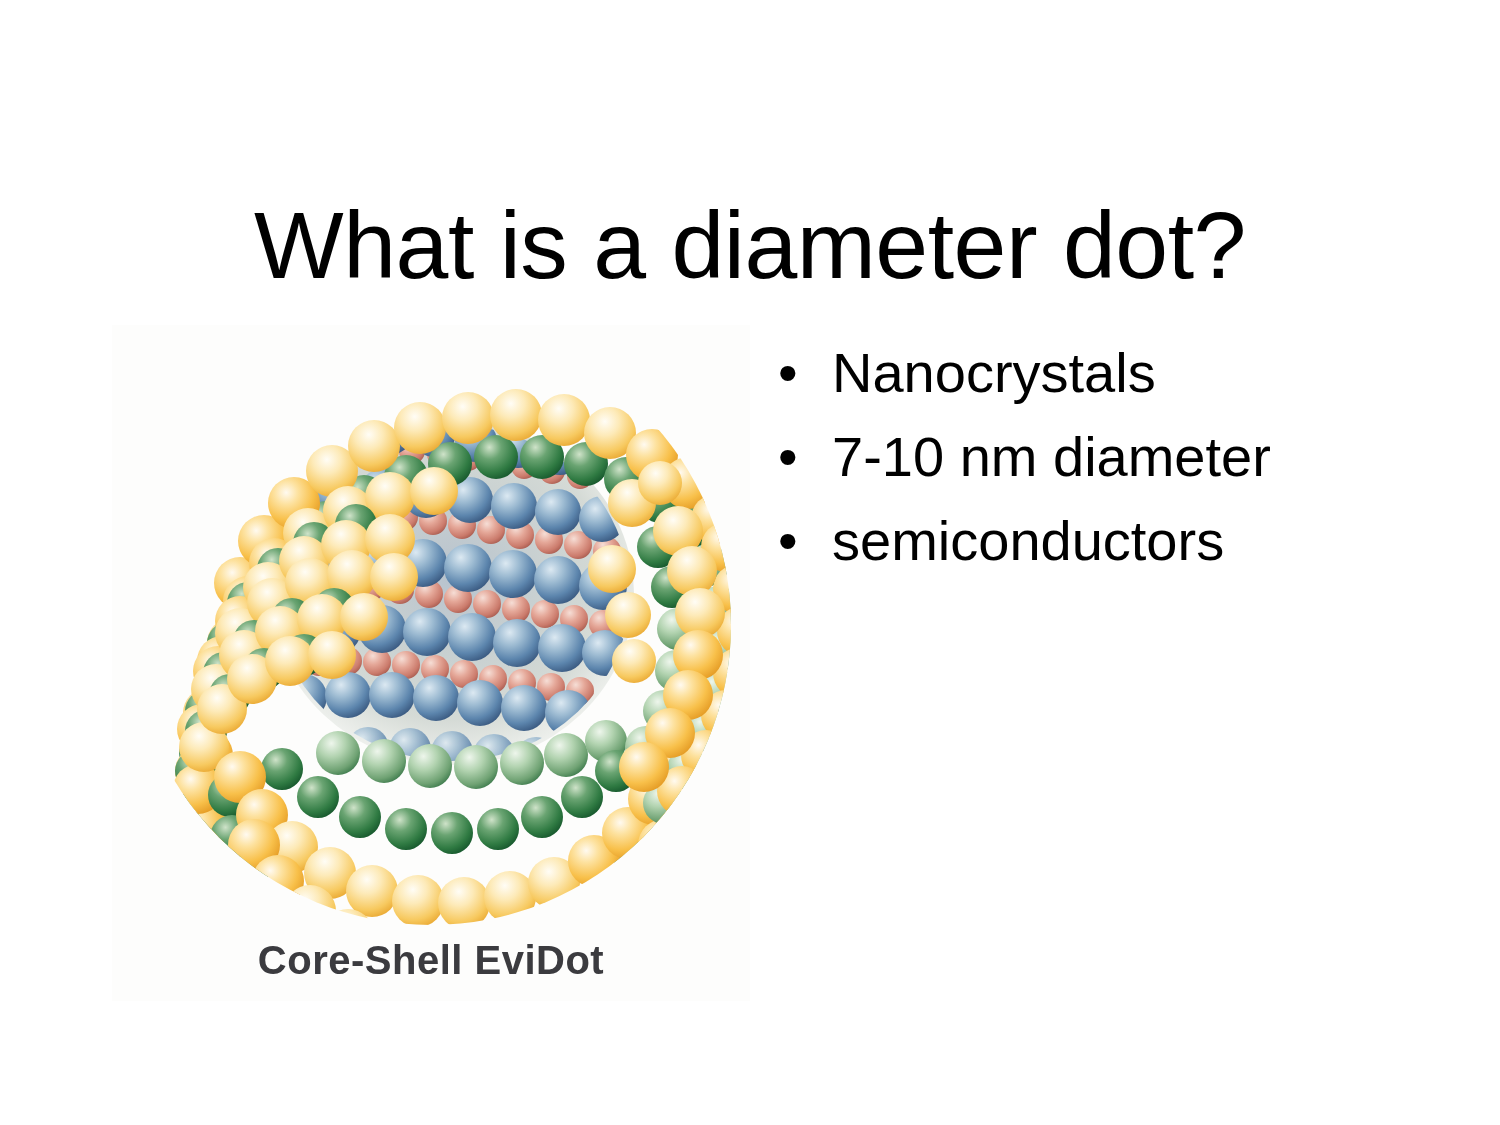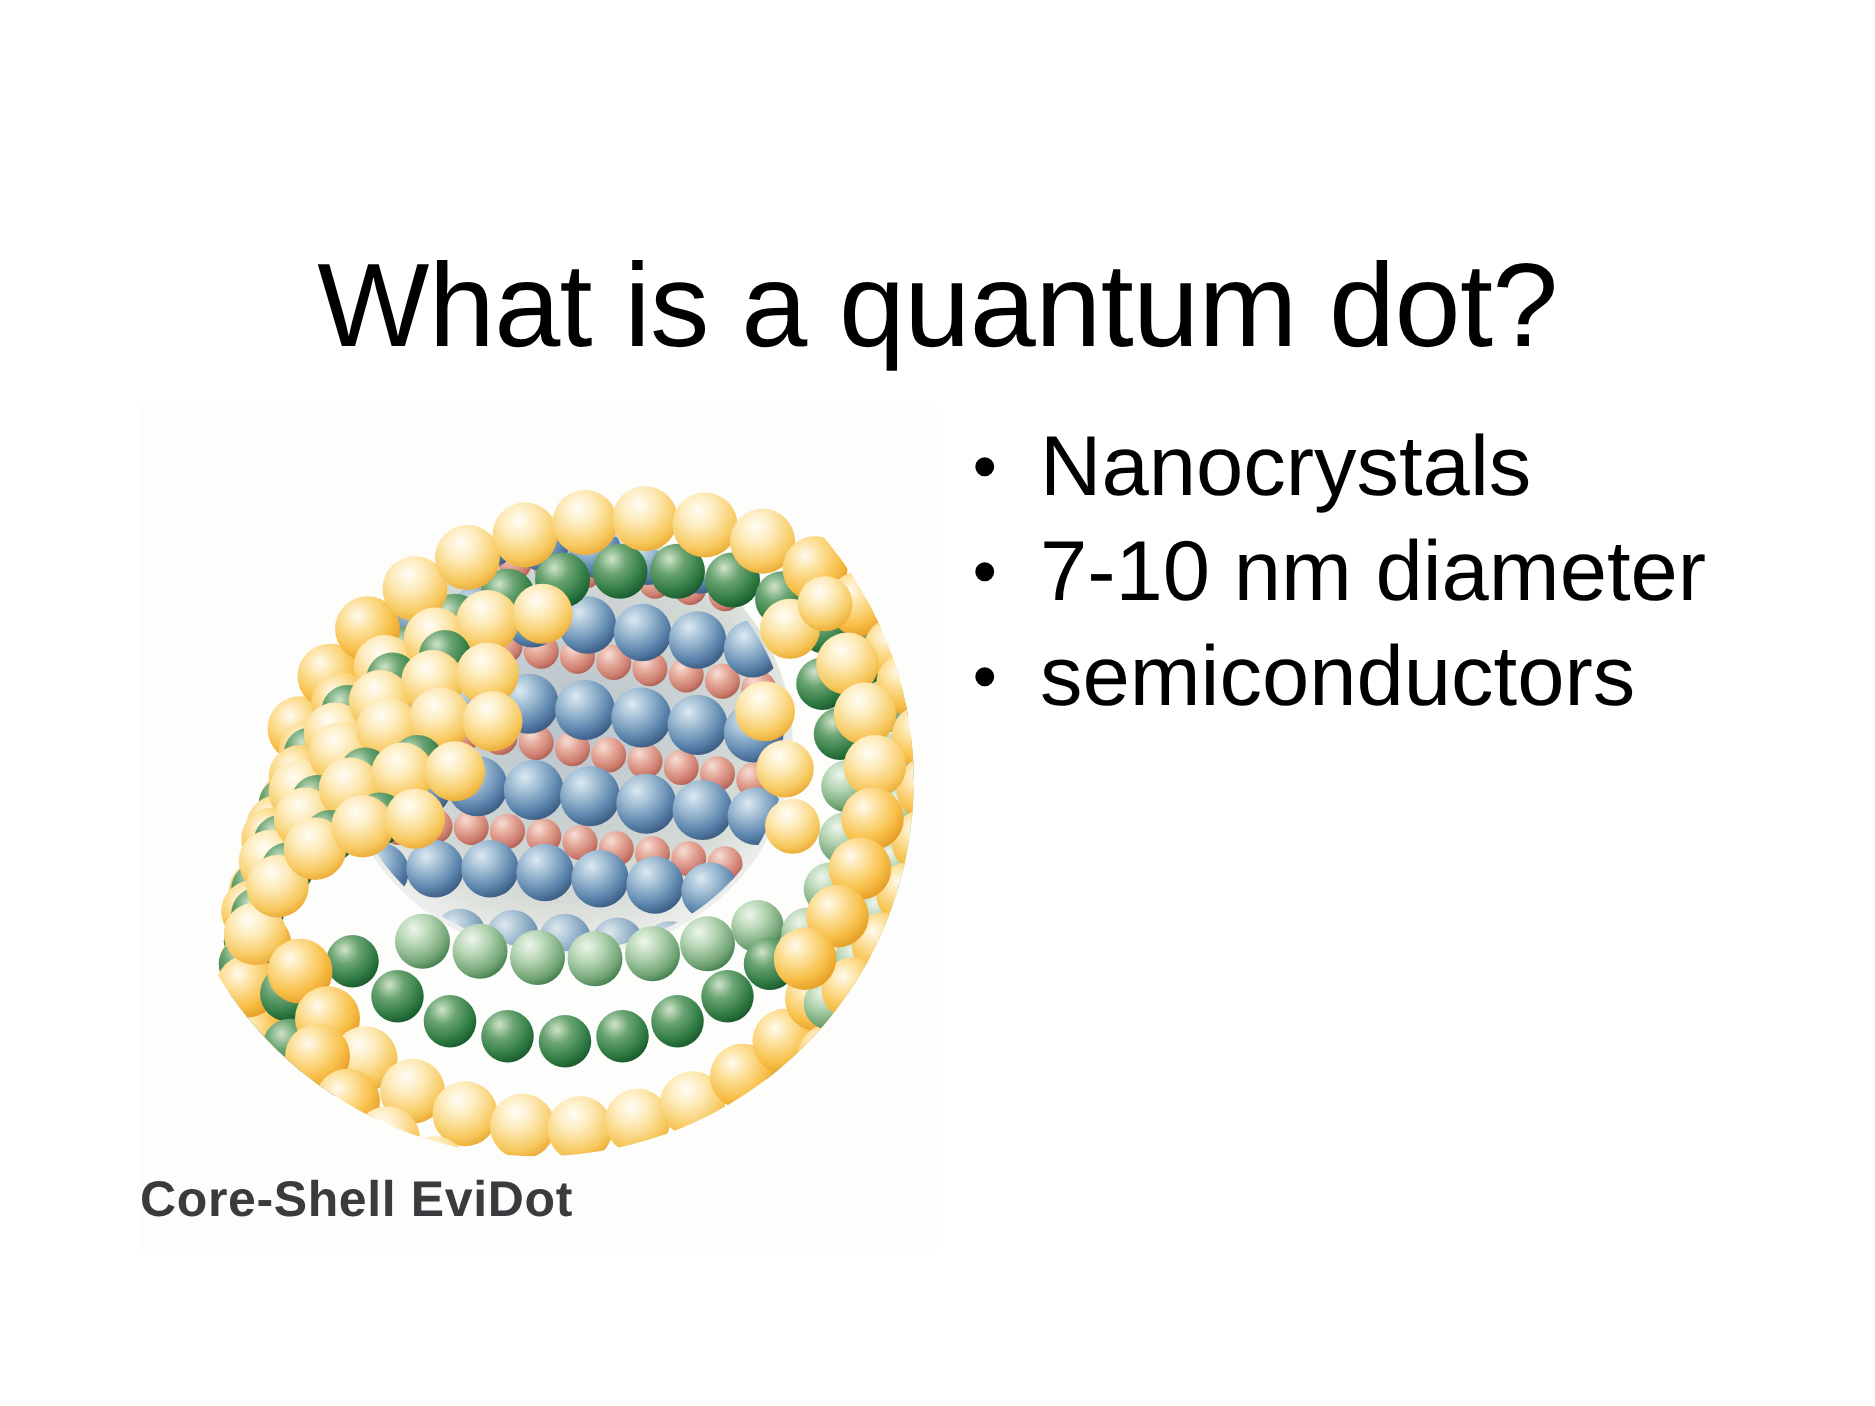"What is a quantum dot?" h1 { text: quantum -> diameter }
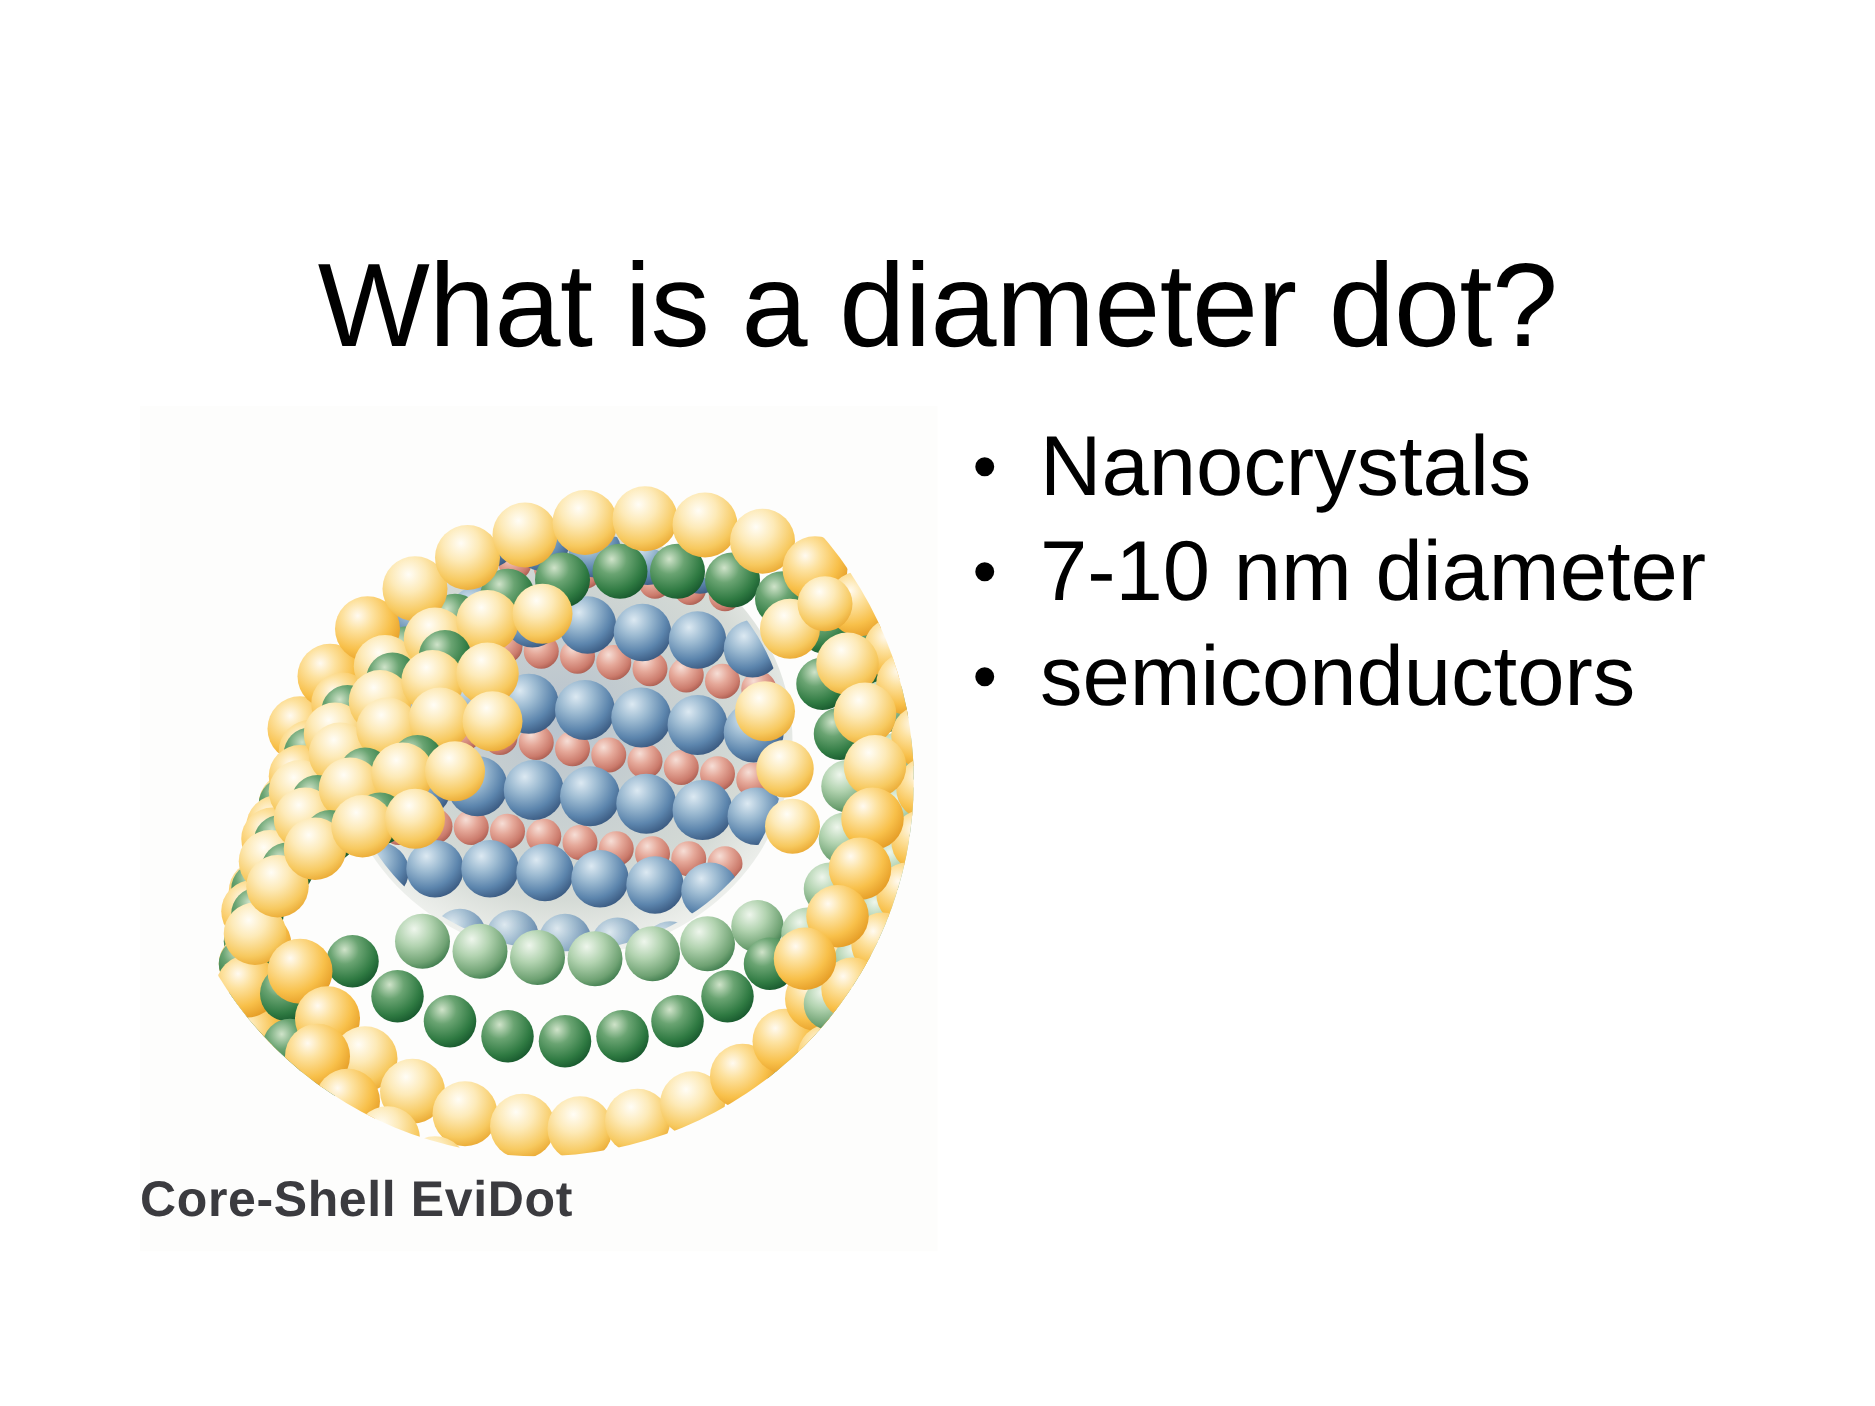"Nanocrystals" .bullet-text { font-size: 68px -> 56px }
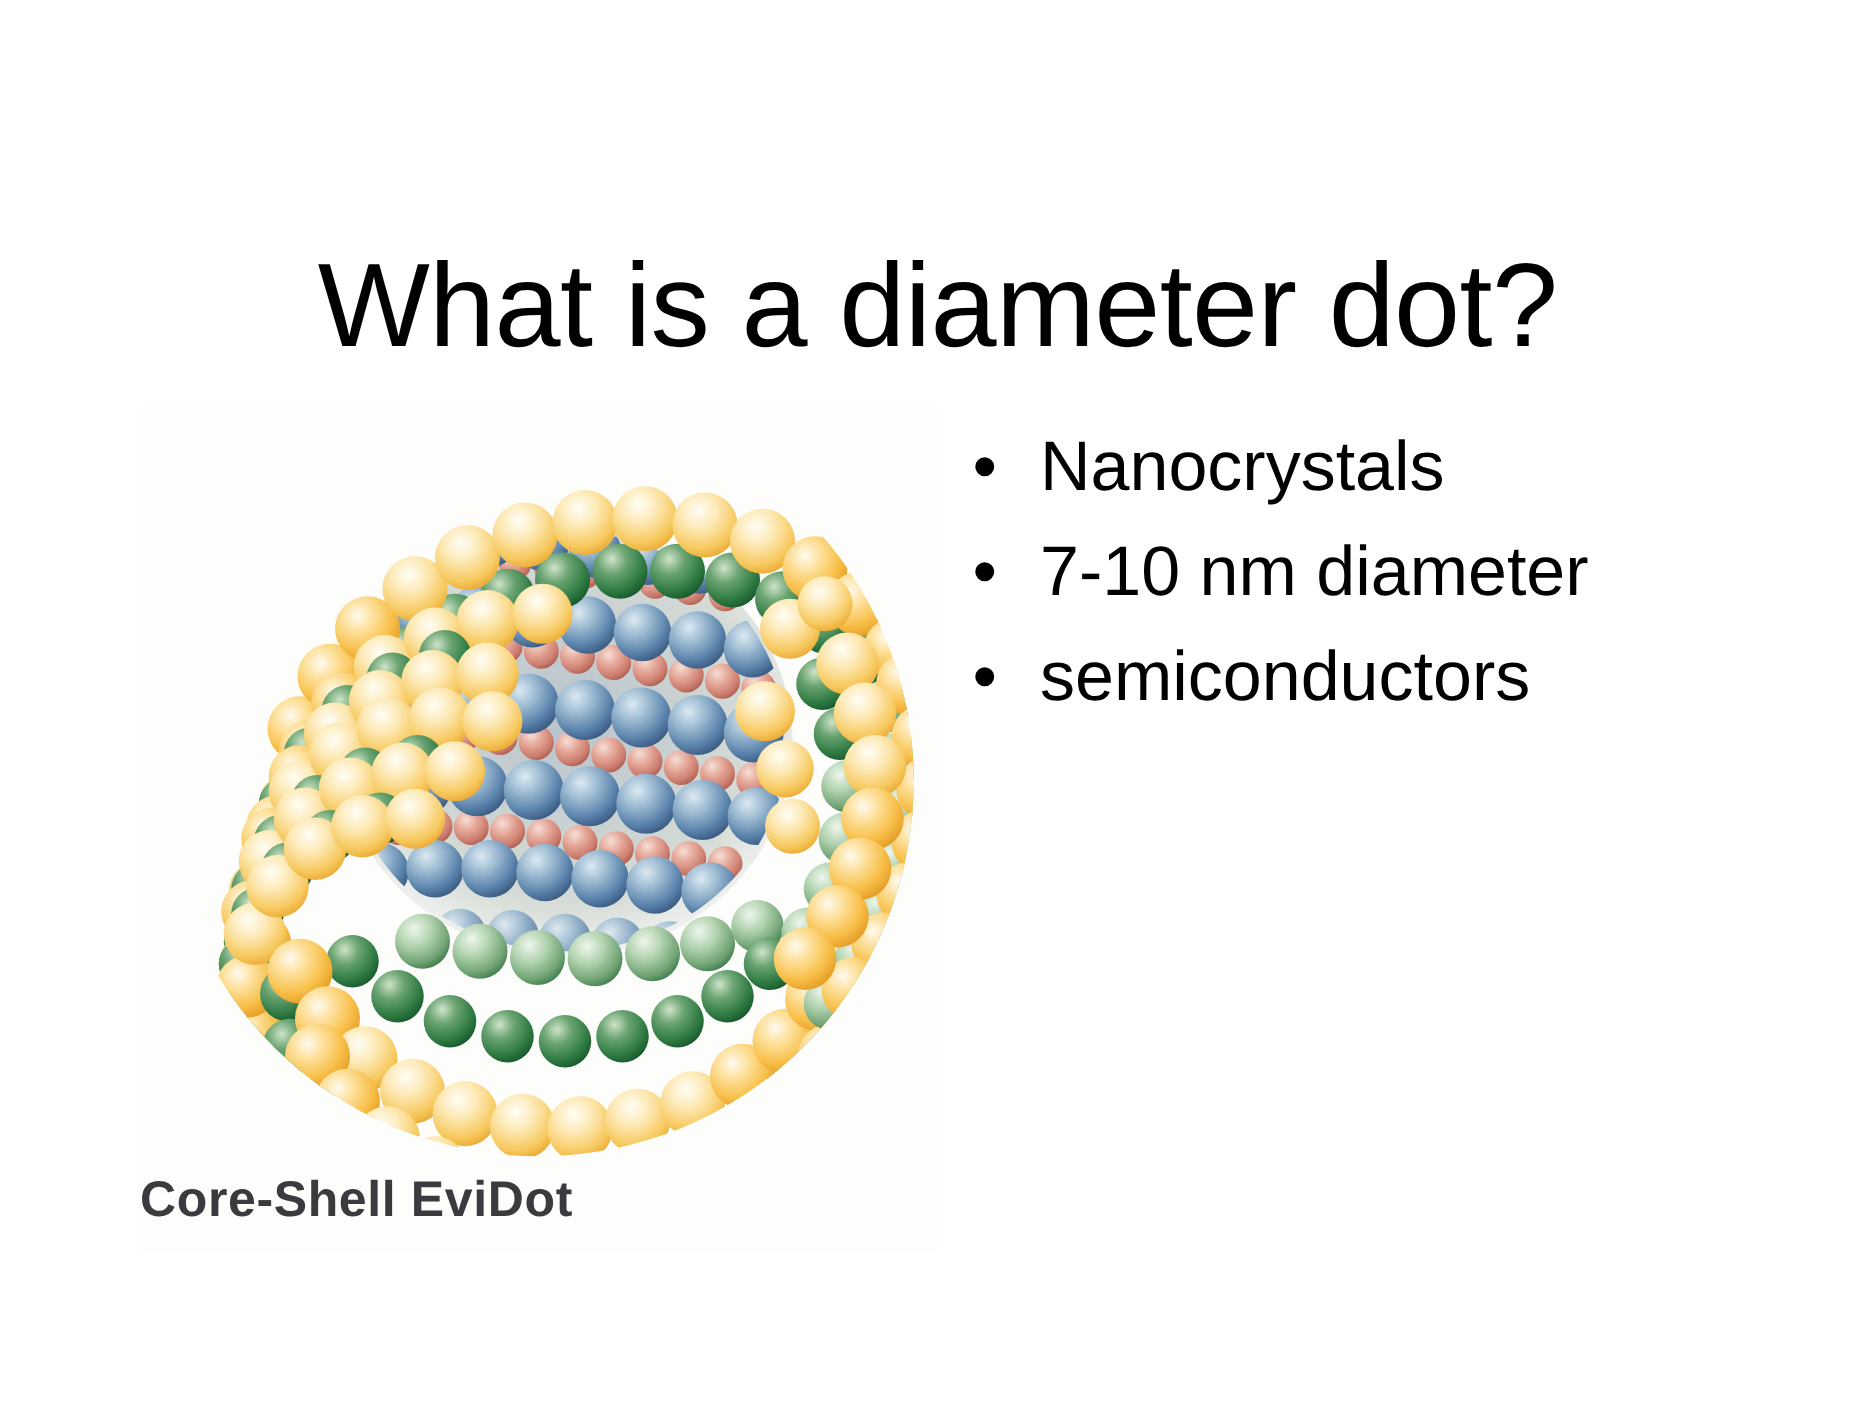"Core-Shell EviDot" #figure-caption { text-align: none -> center }
